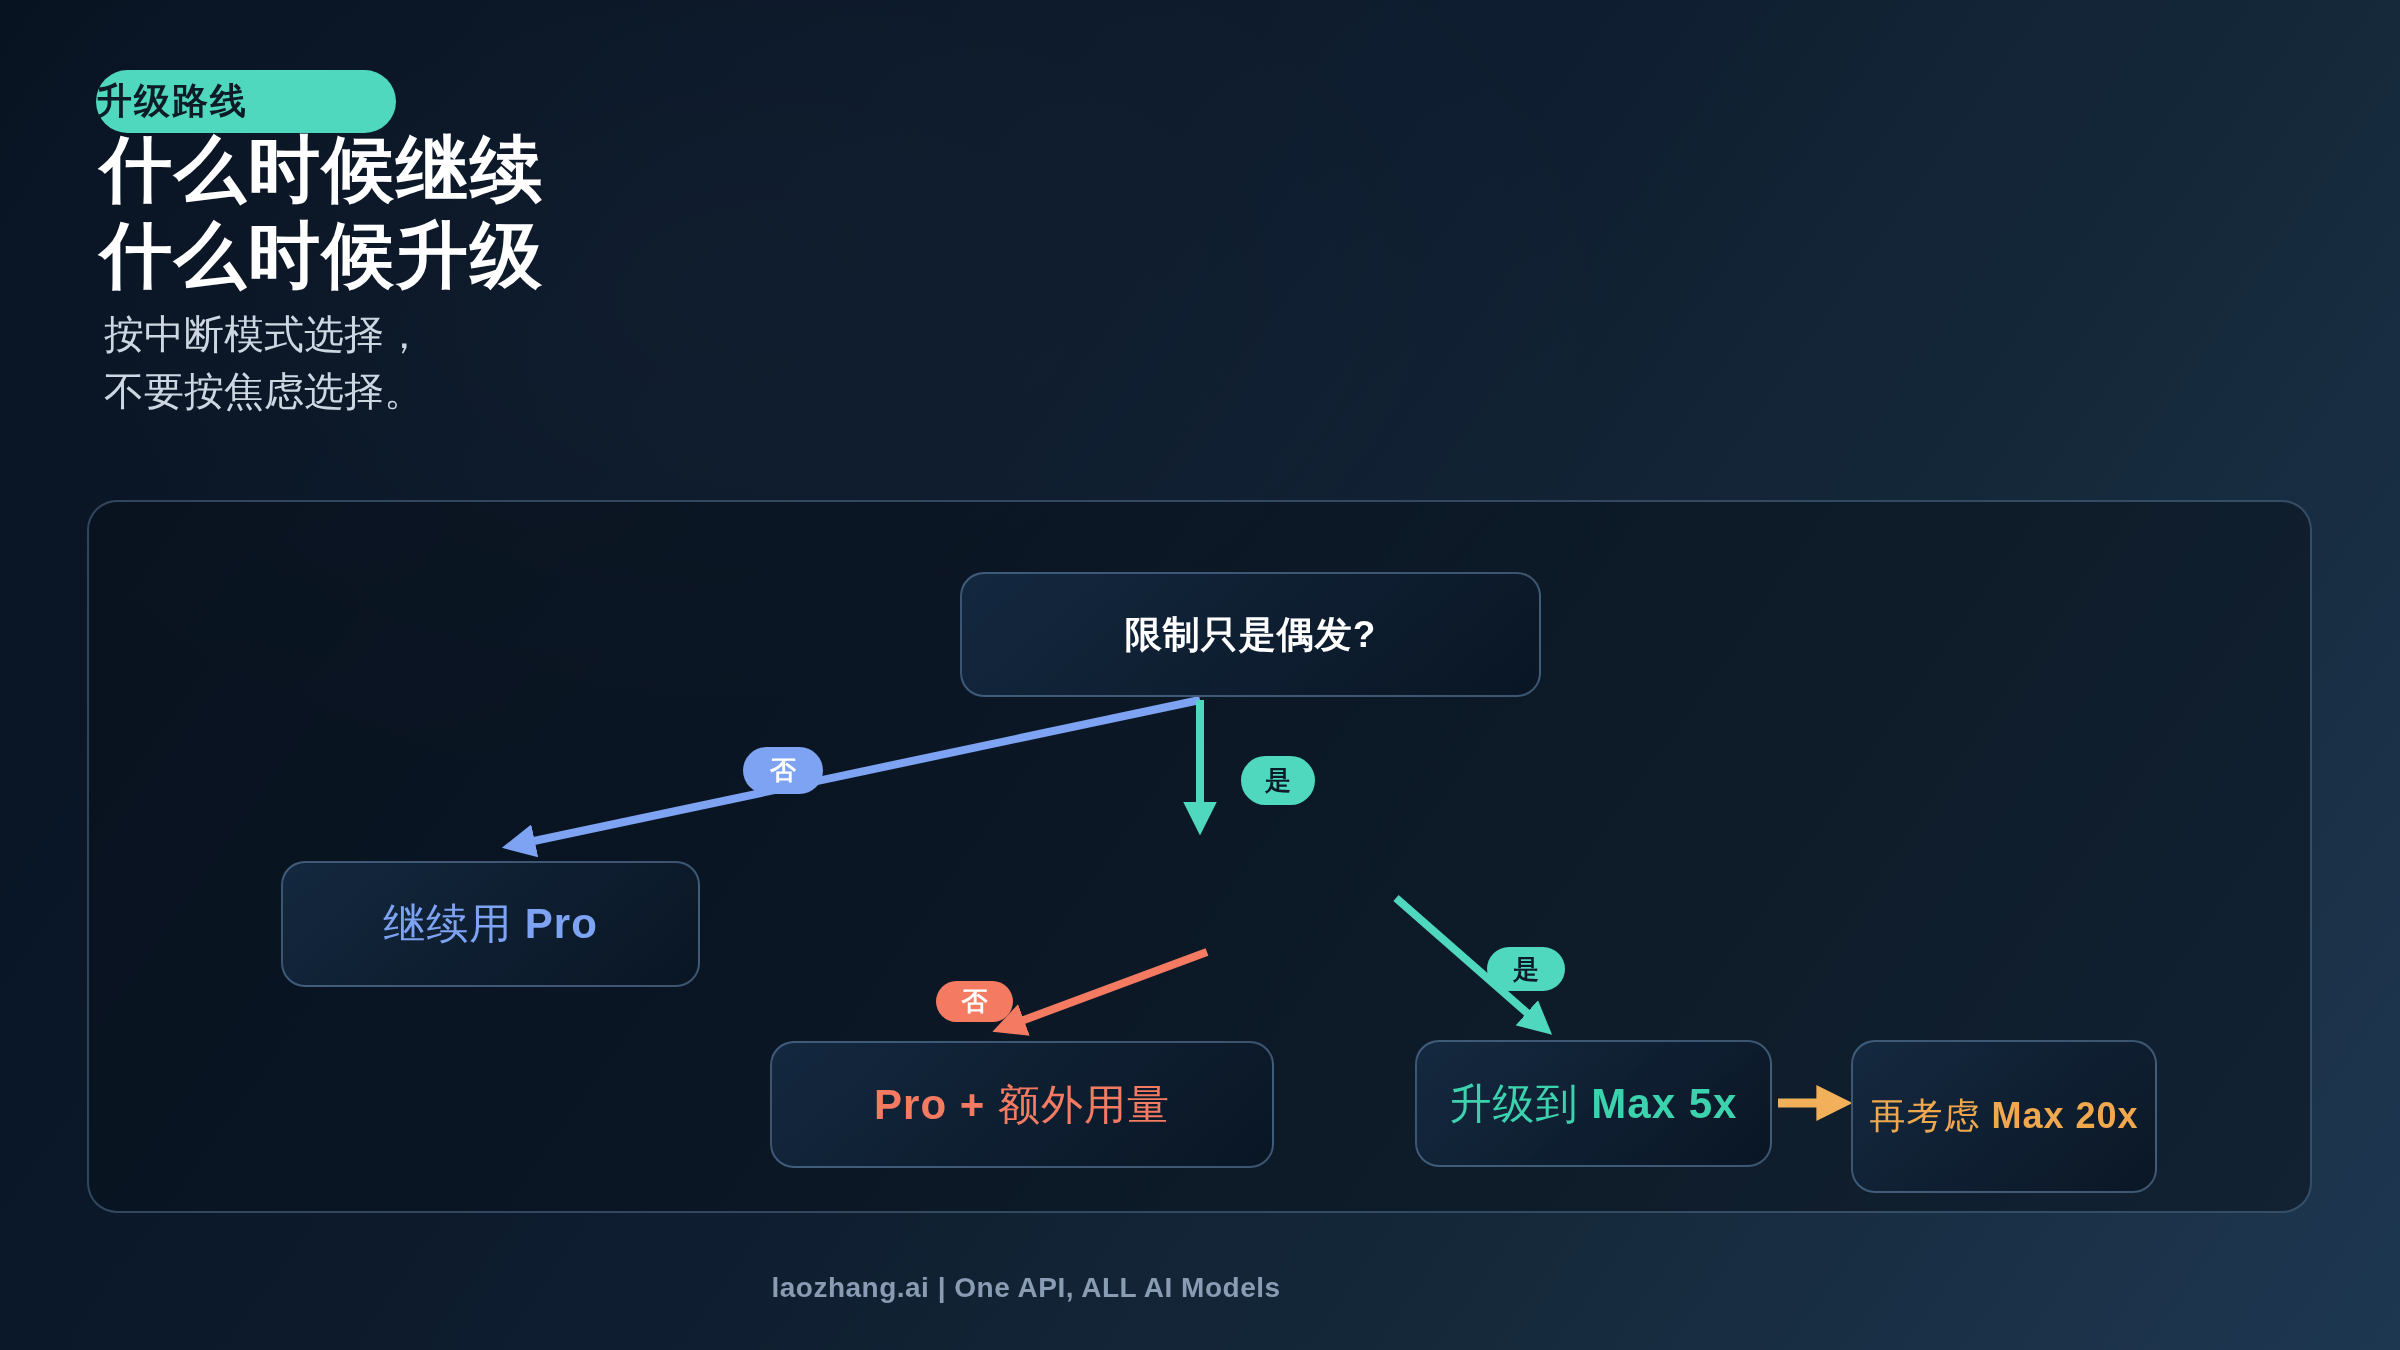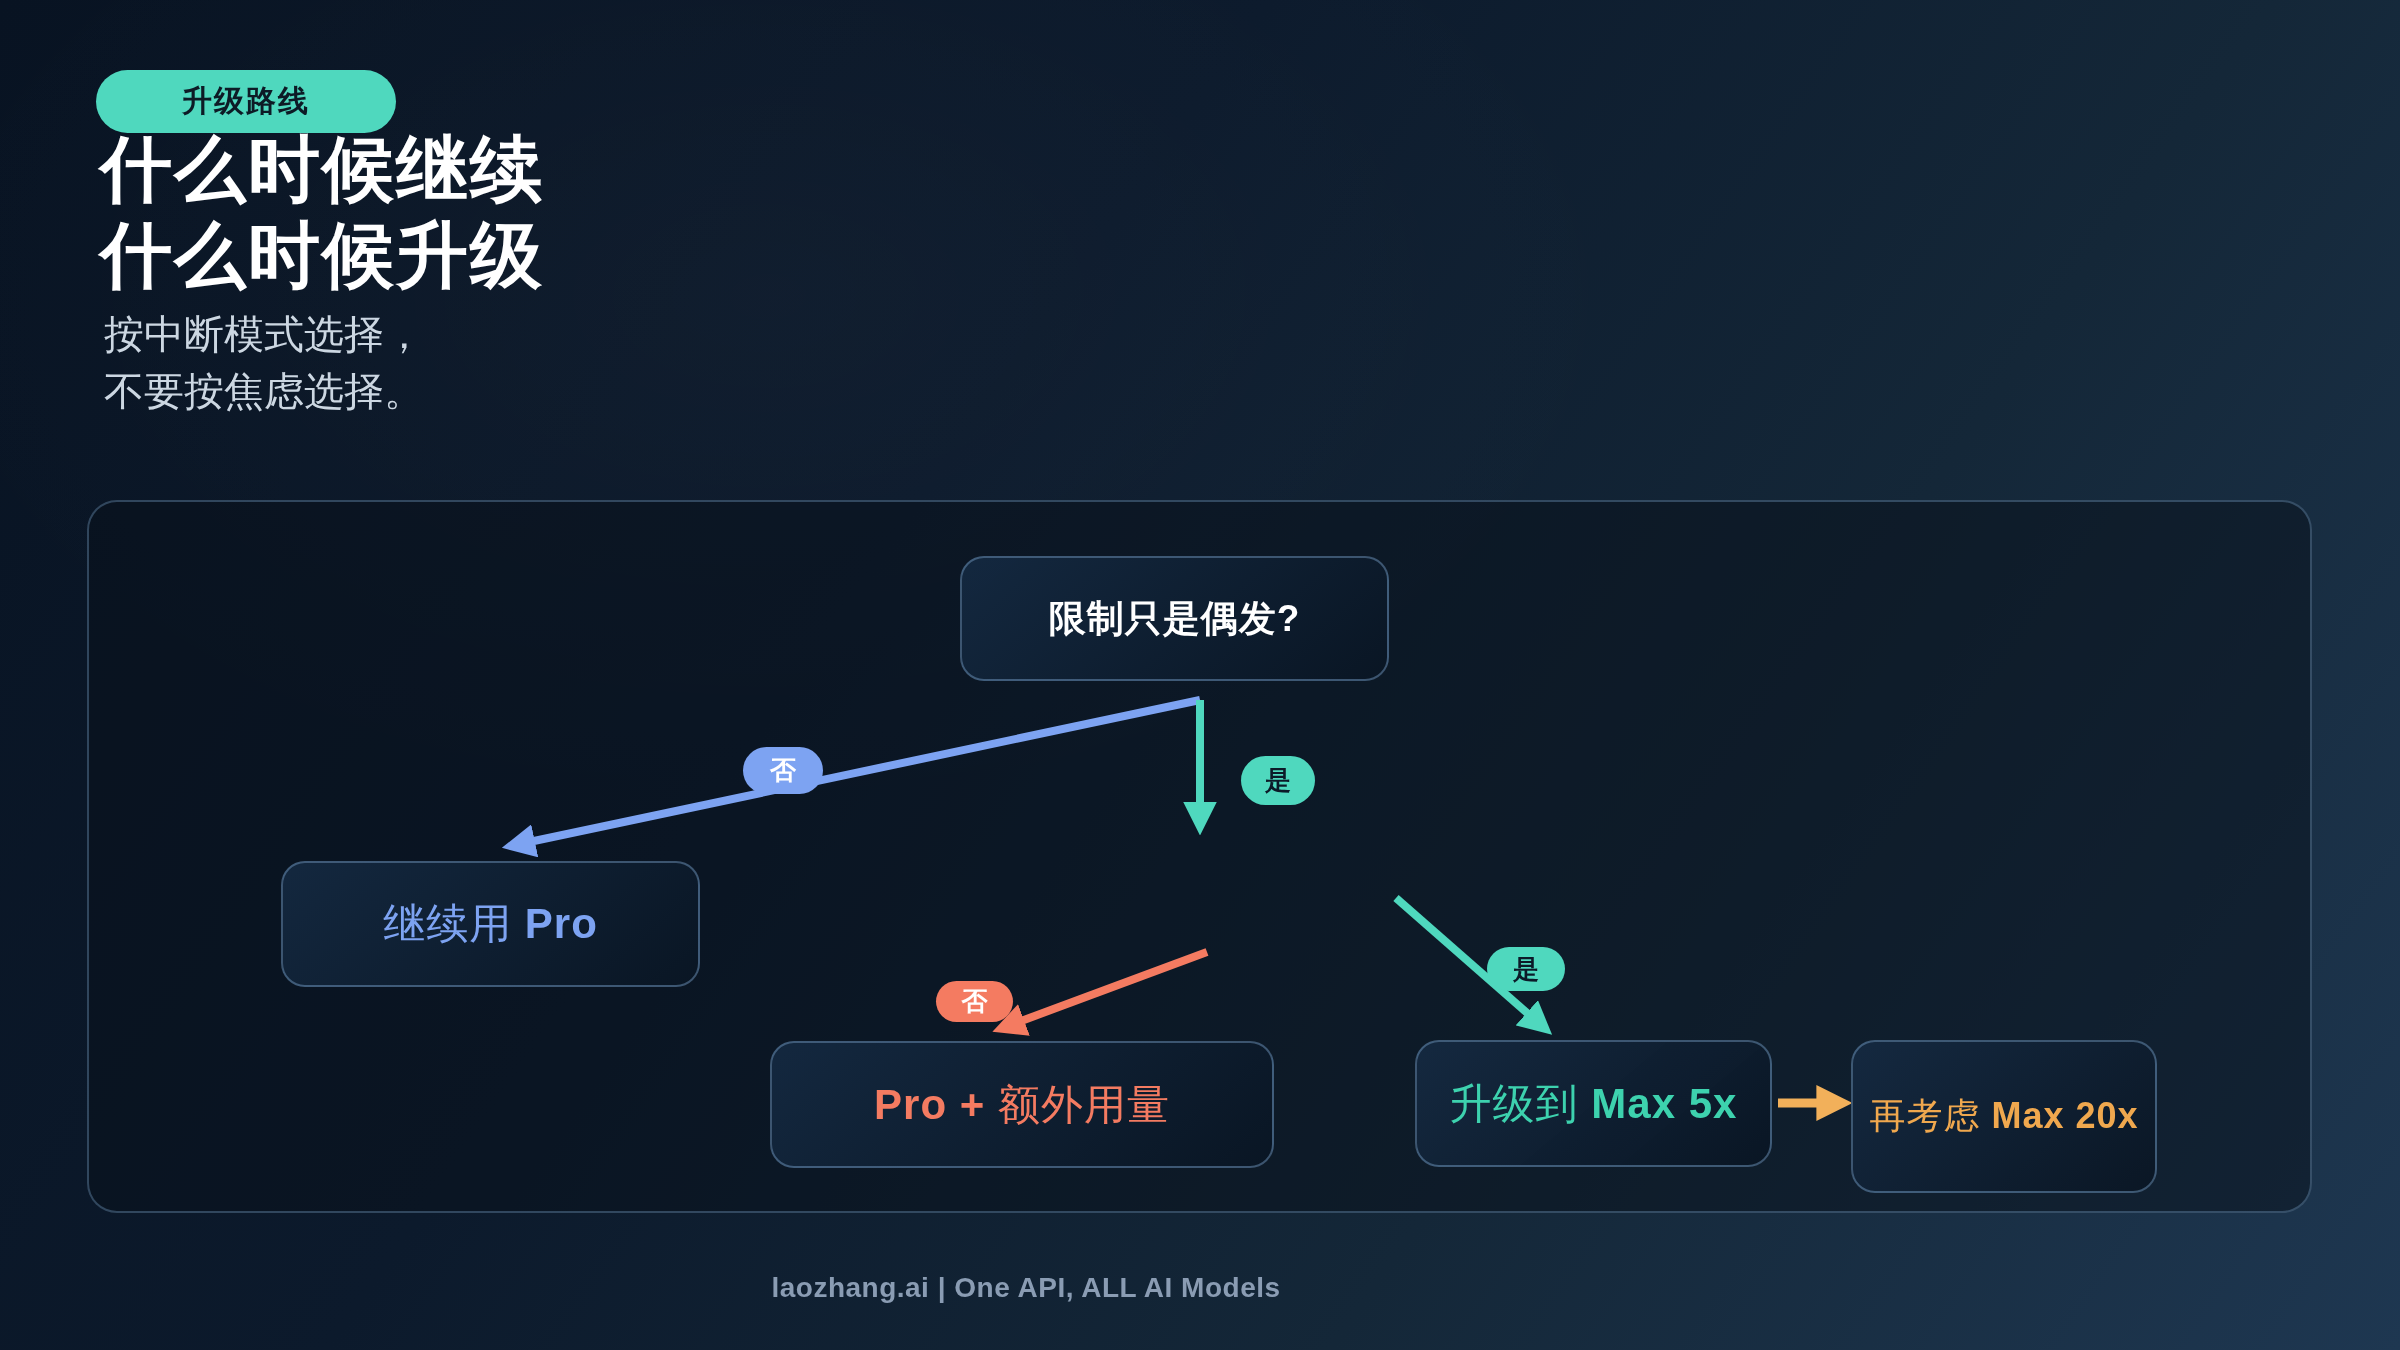"升级路线" .badge { font-size: 30px -> 36px; justify-content: center -> flex-start }
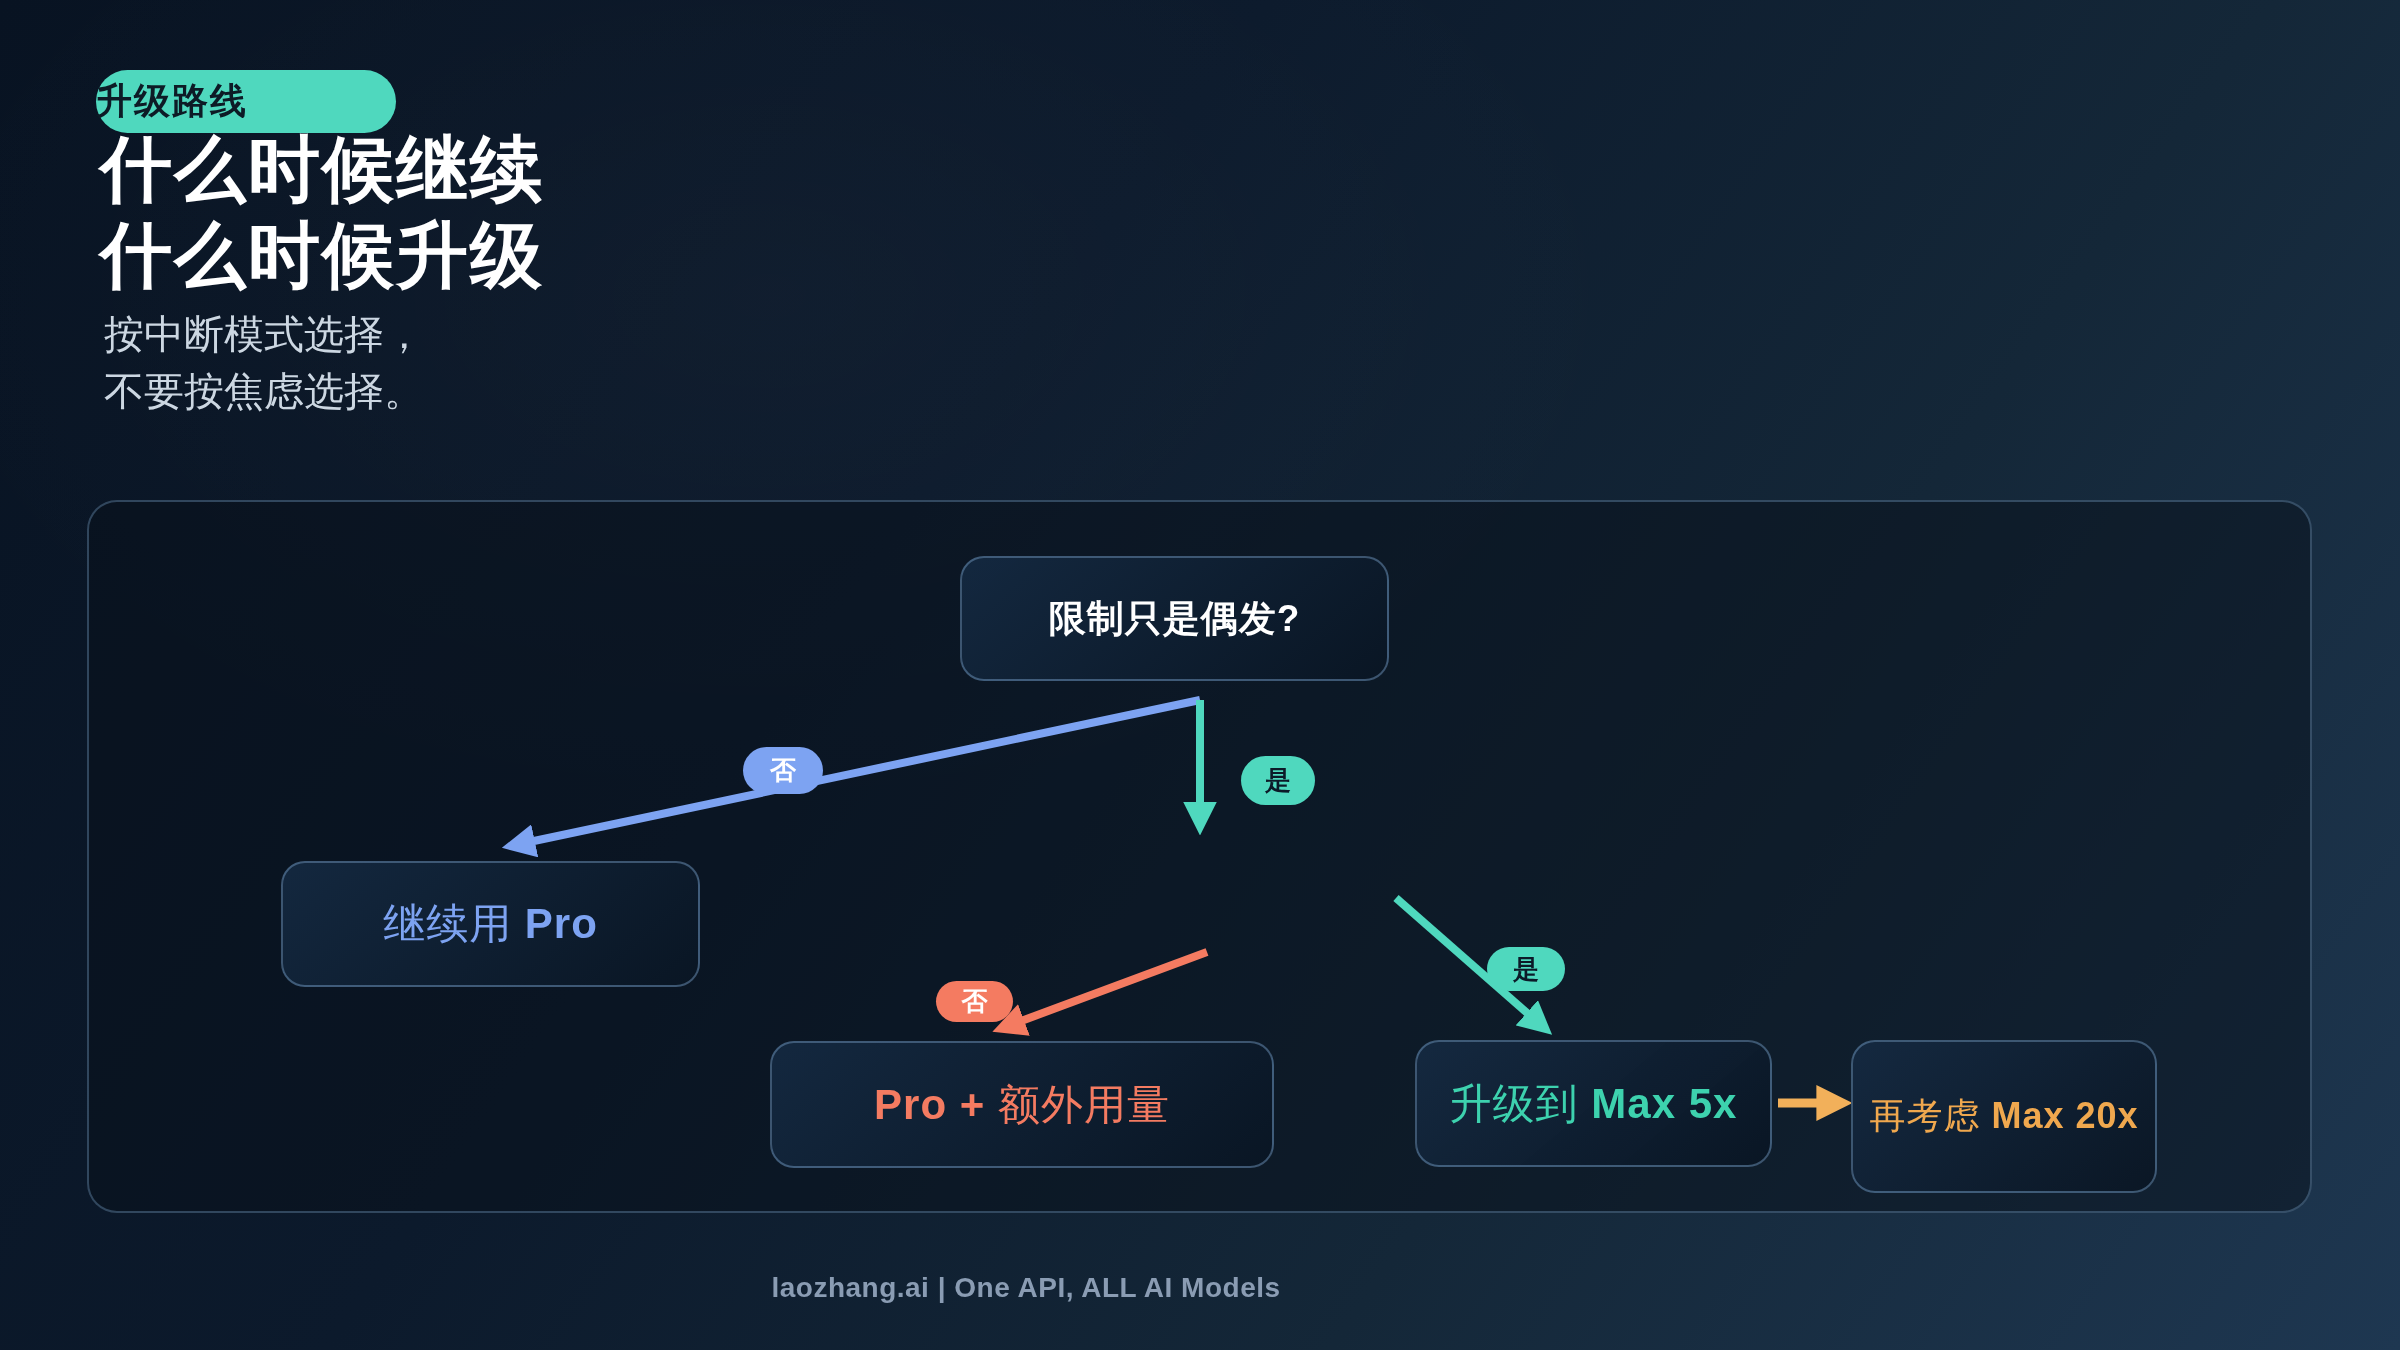"限制只是偶发?" #node-q1 { top: 556px -> 572px; width: 429px -> 581px }
